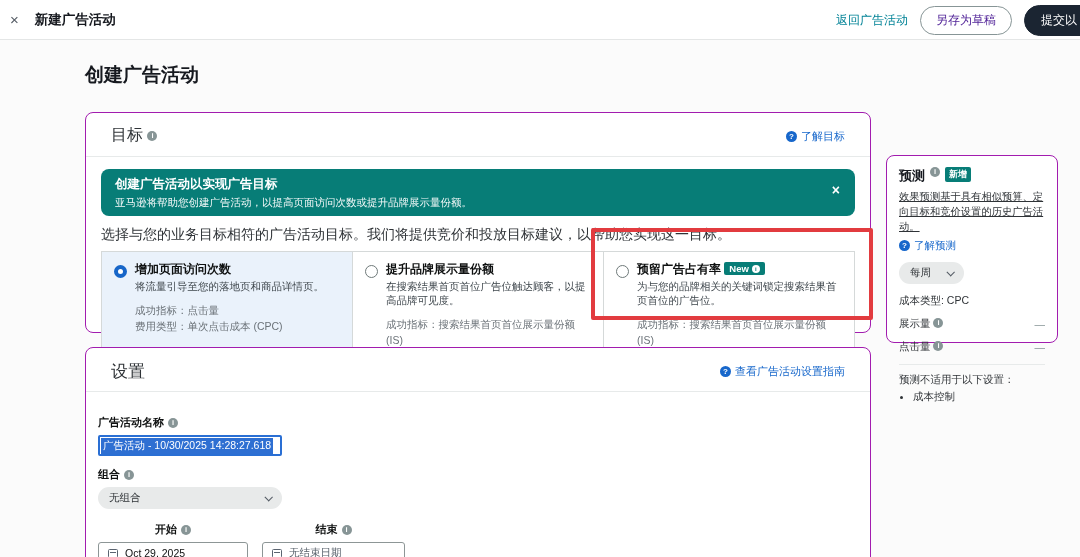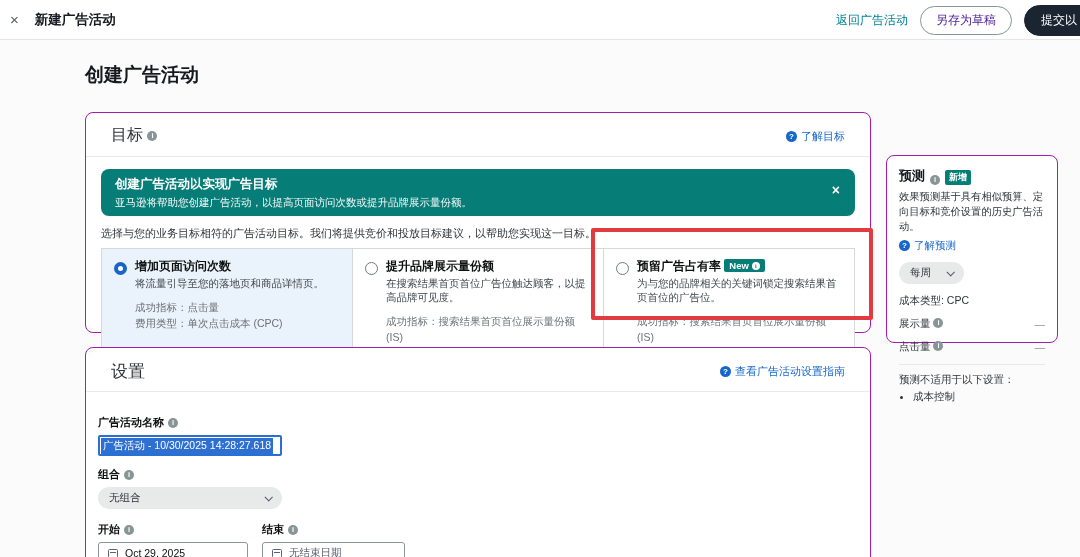"预测" .fc-title-row { align-items: flex-end -> flex-start }
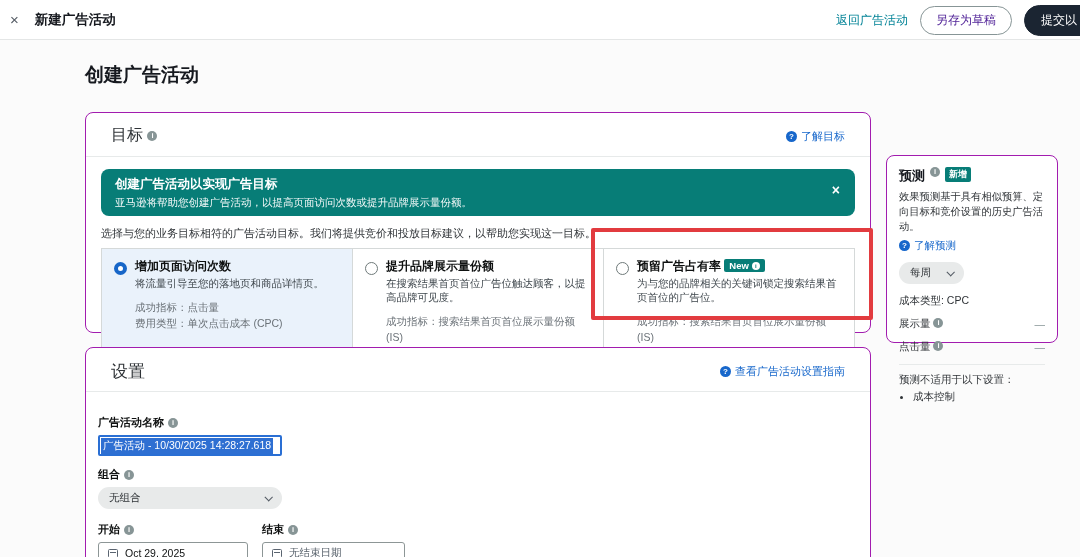"效果预测基于具有相似预算、定向目标和竞价设置的历史广告活动。" .fc-desc { text-decoration: none -> underline }
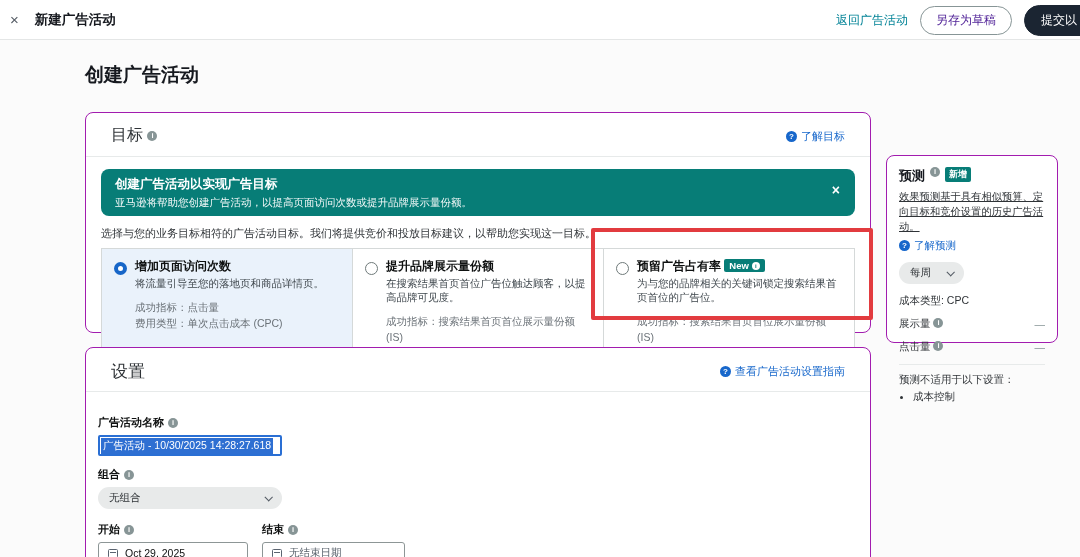"选择与您的业务目标相符的广告活动目标。我们将提供竞价和投放目标建议，以帮助您实现" .goal-intro { font-size: 11px -> 14px }
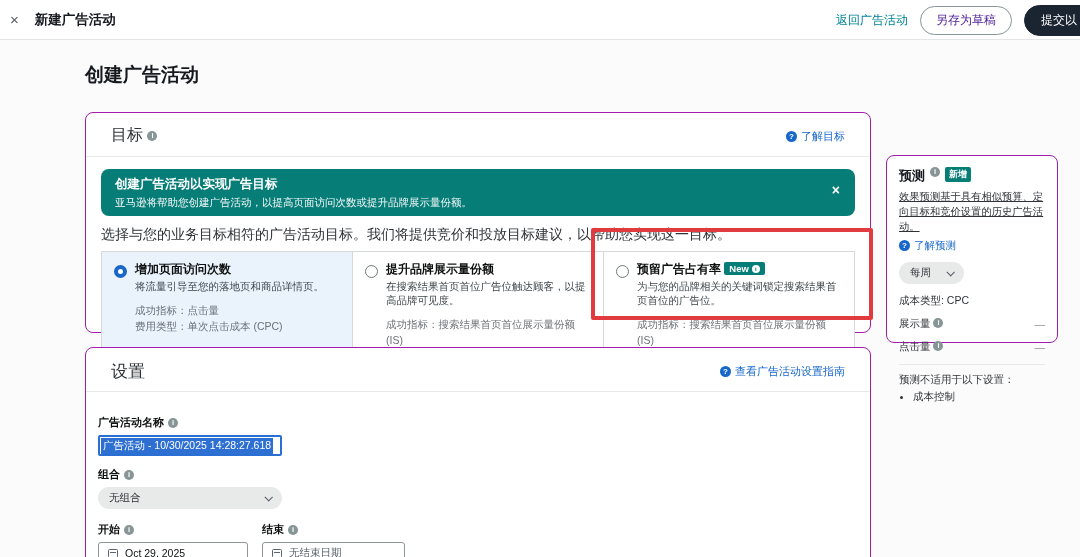"开始" .date-col .f-label { justify-content: none -> center }
